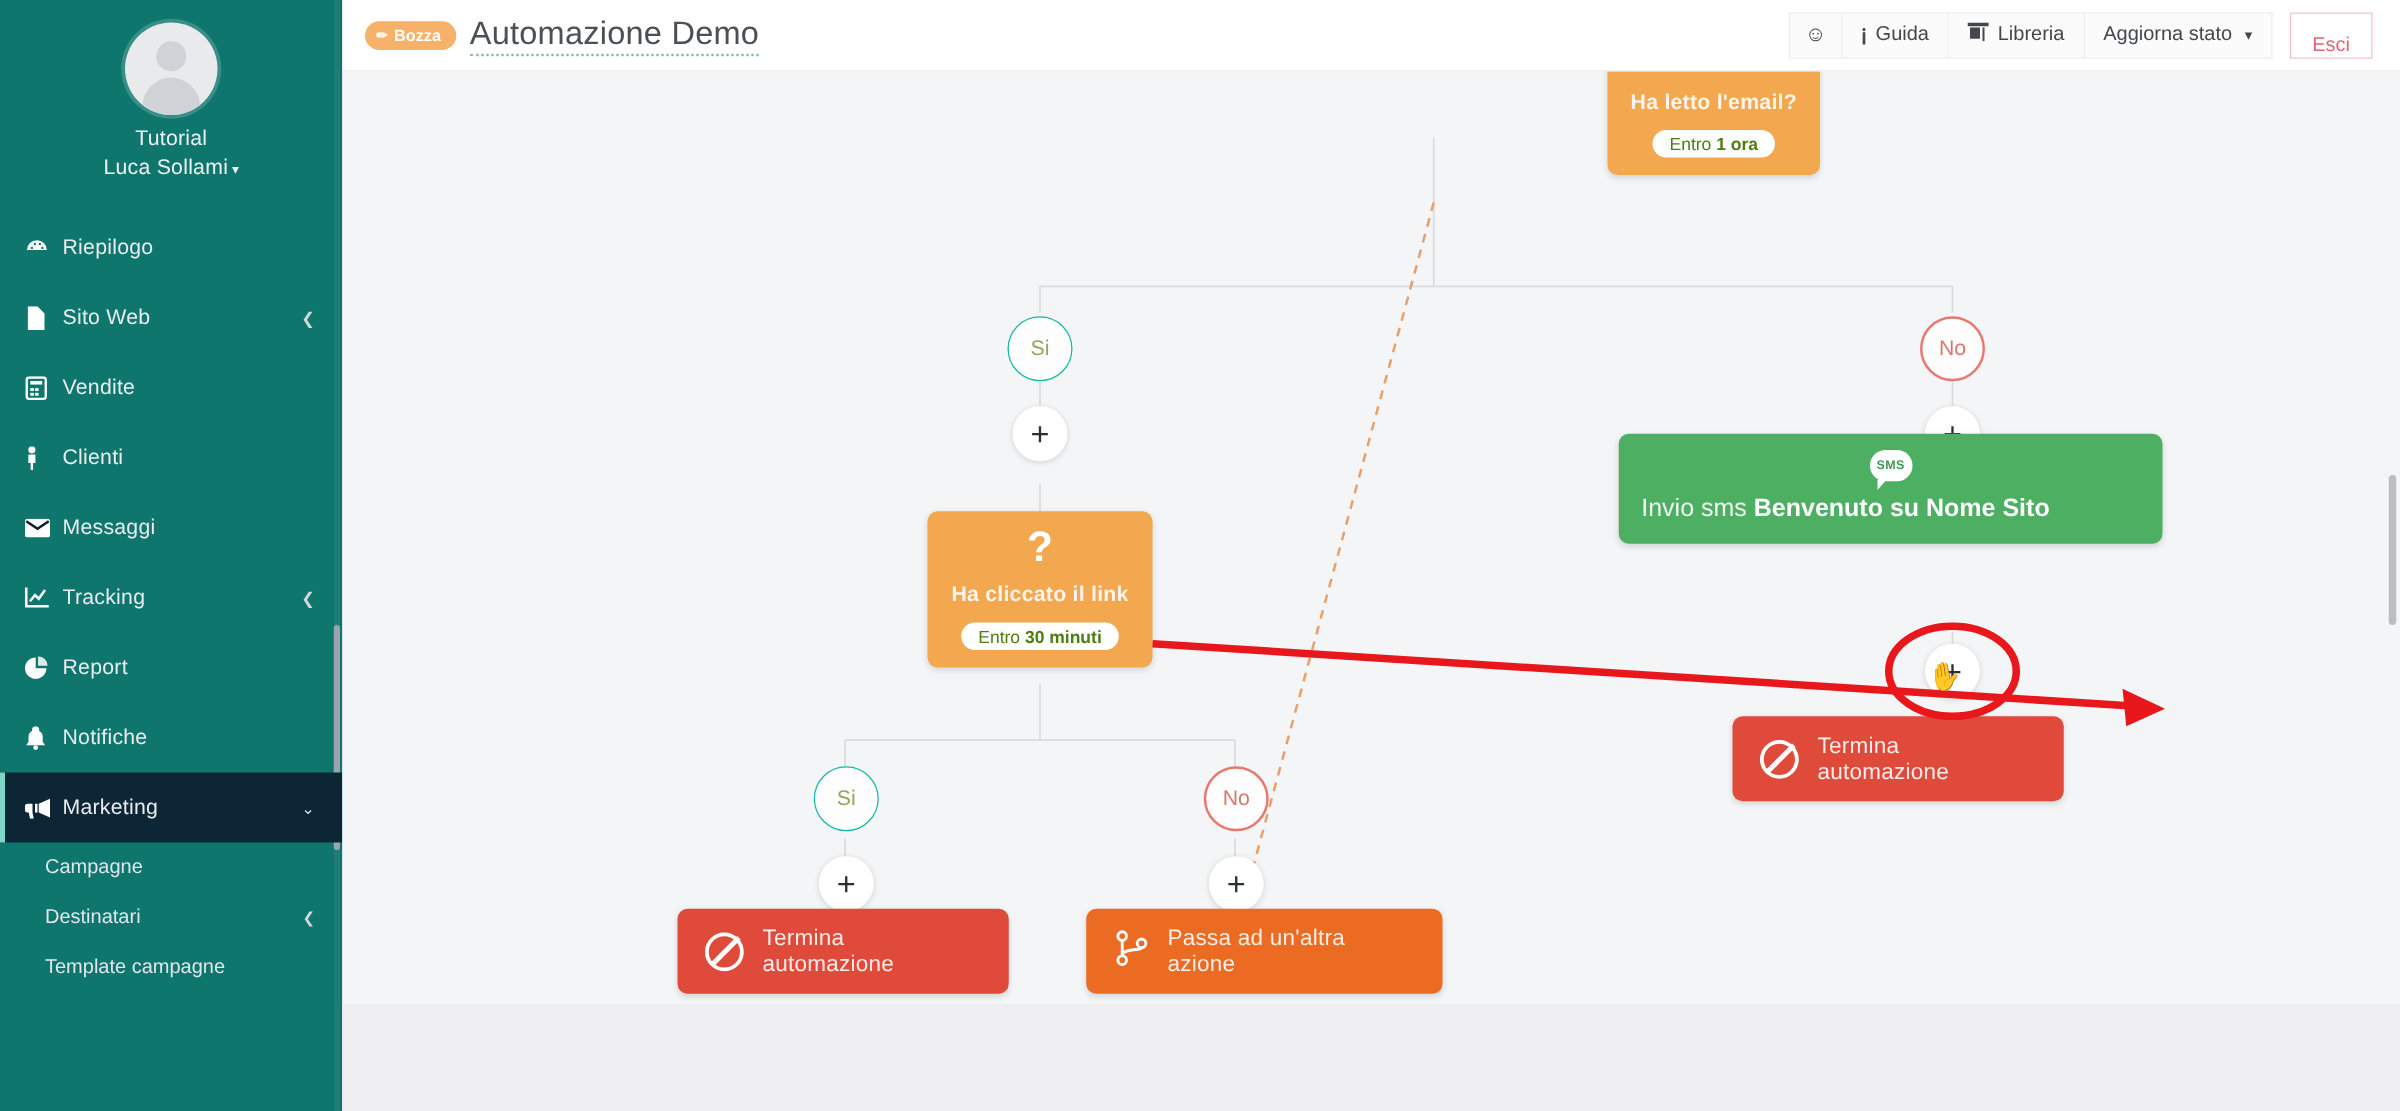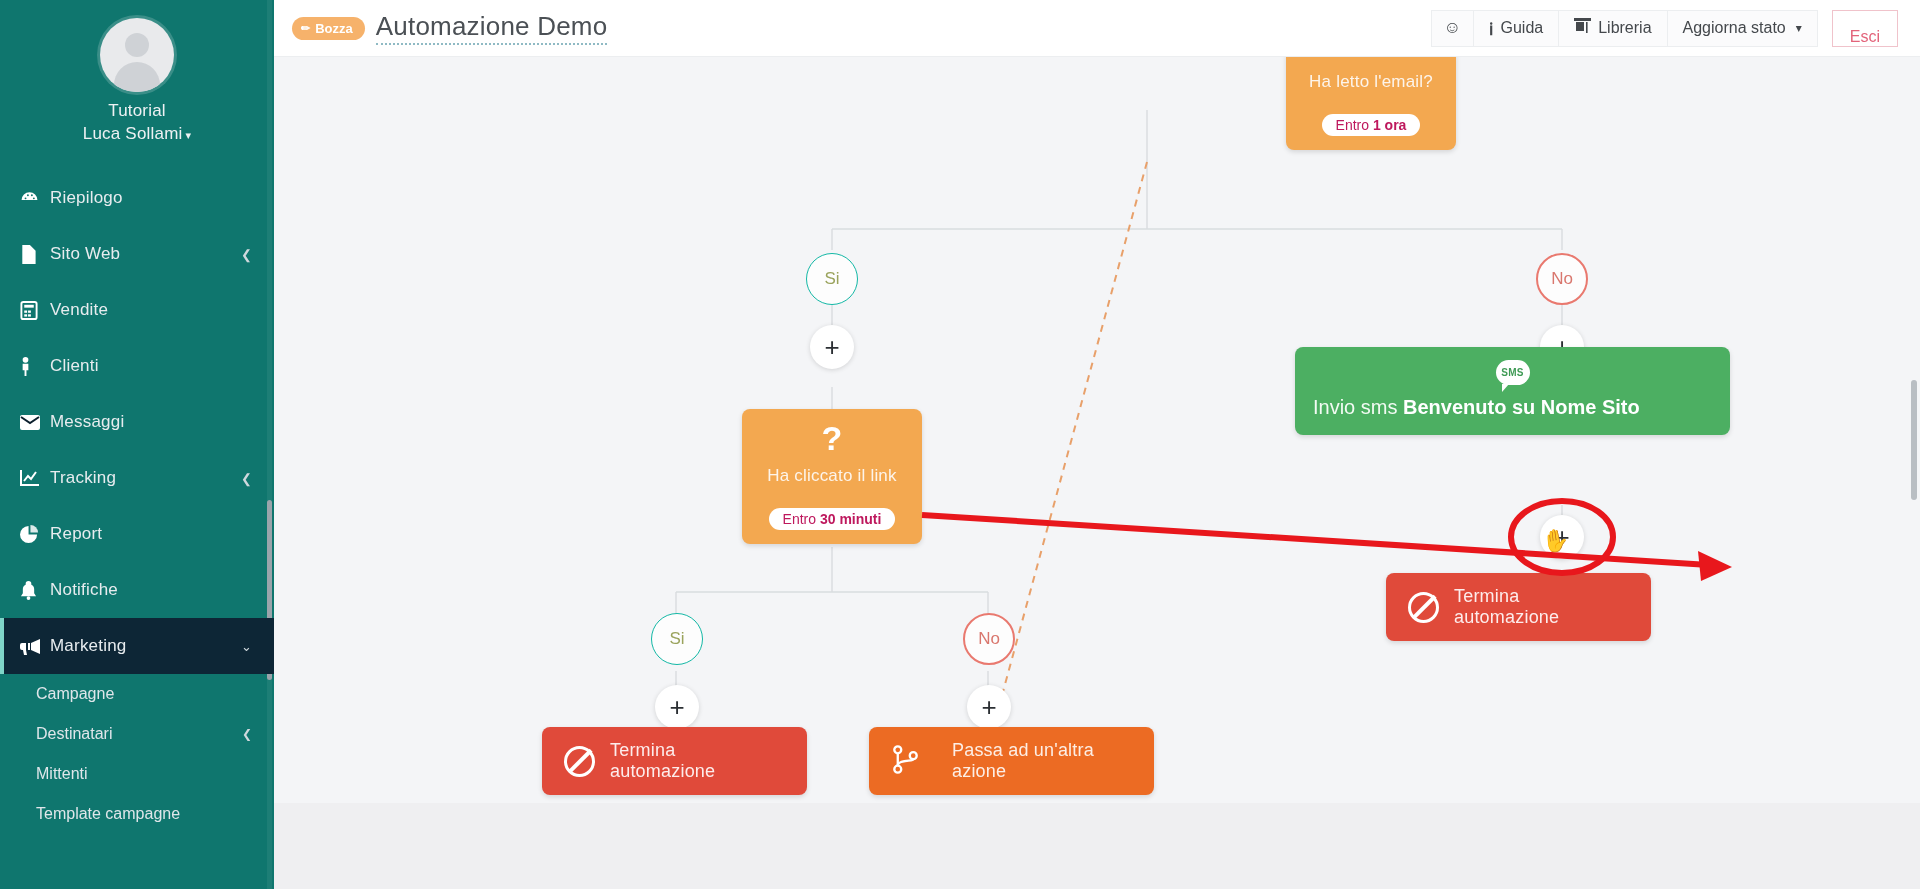"Ha letto l'email?" .node-cond .ttl { font-weight: none -> bold }
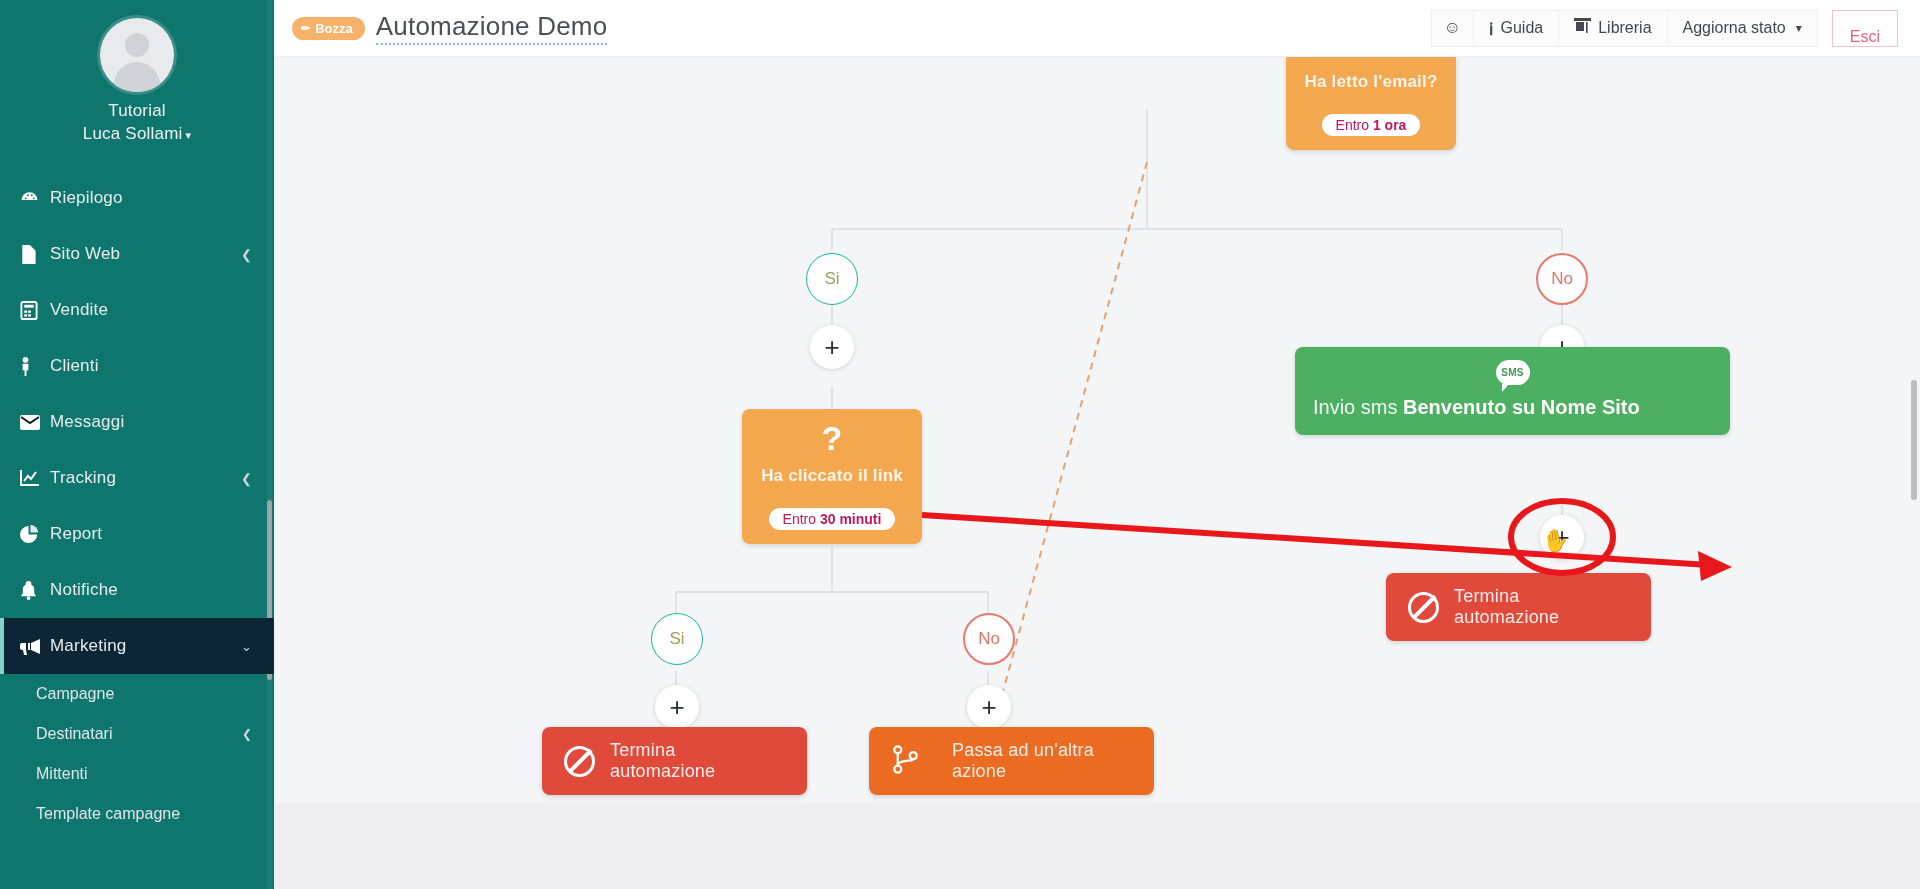"Entro 1 ora" .pill { color: #be185d -> #4d7c0f; margin-top: 22px -> 12px }
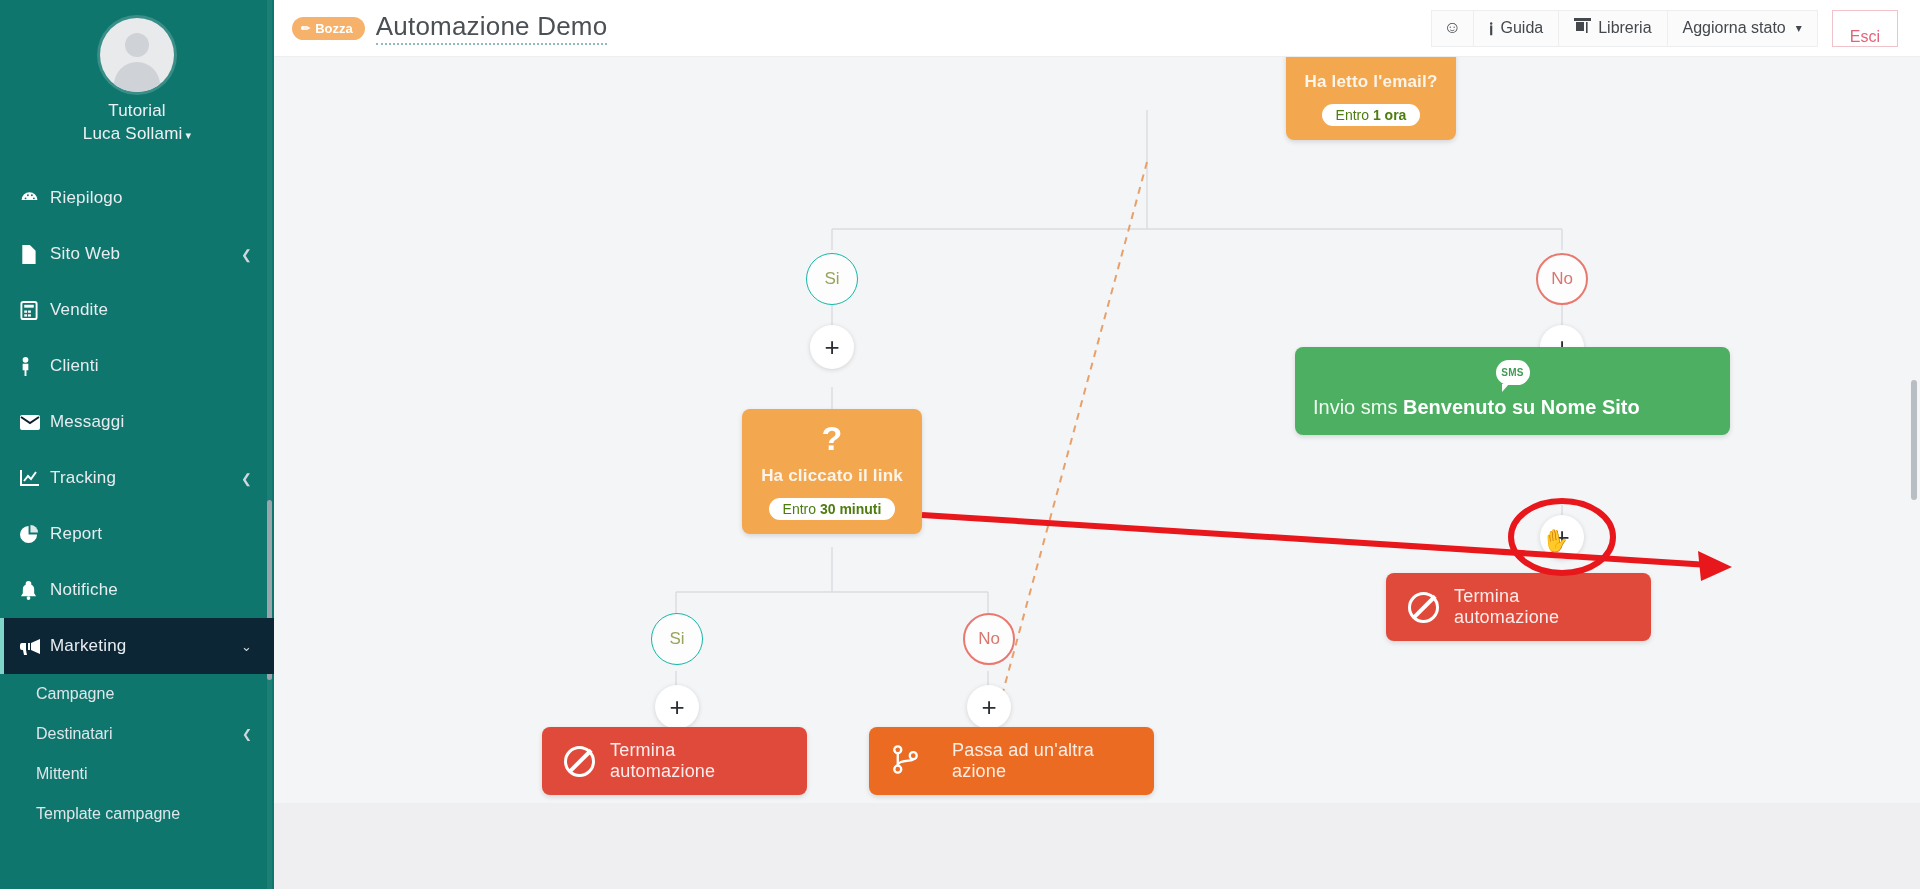"Passa ad un'altra azione" .node-orange { gap: 32px -> 14px }
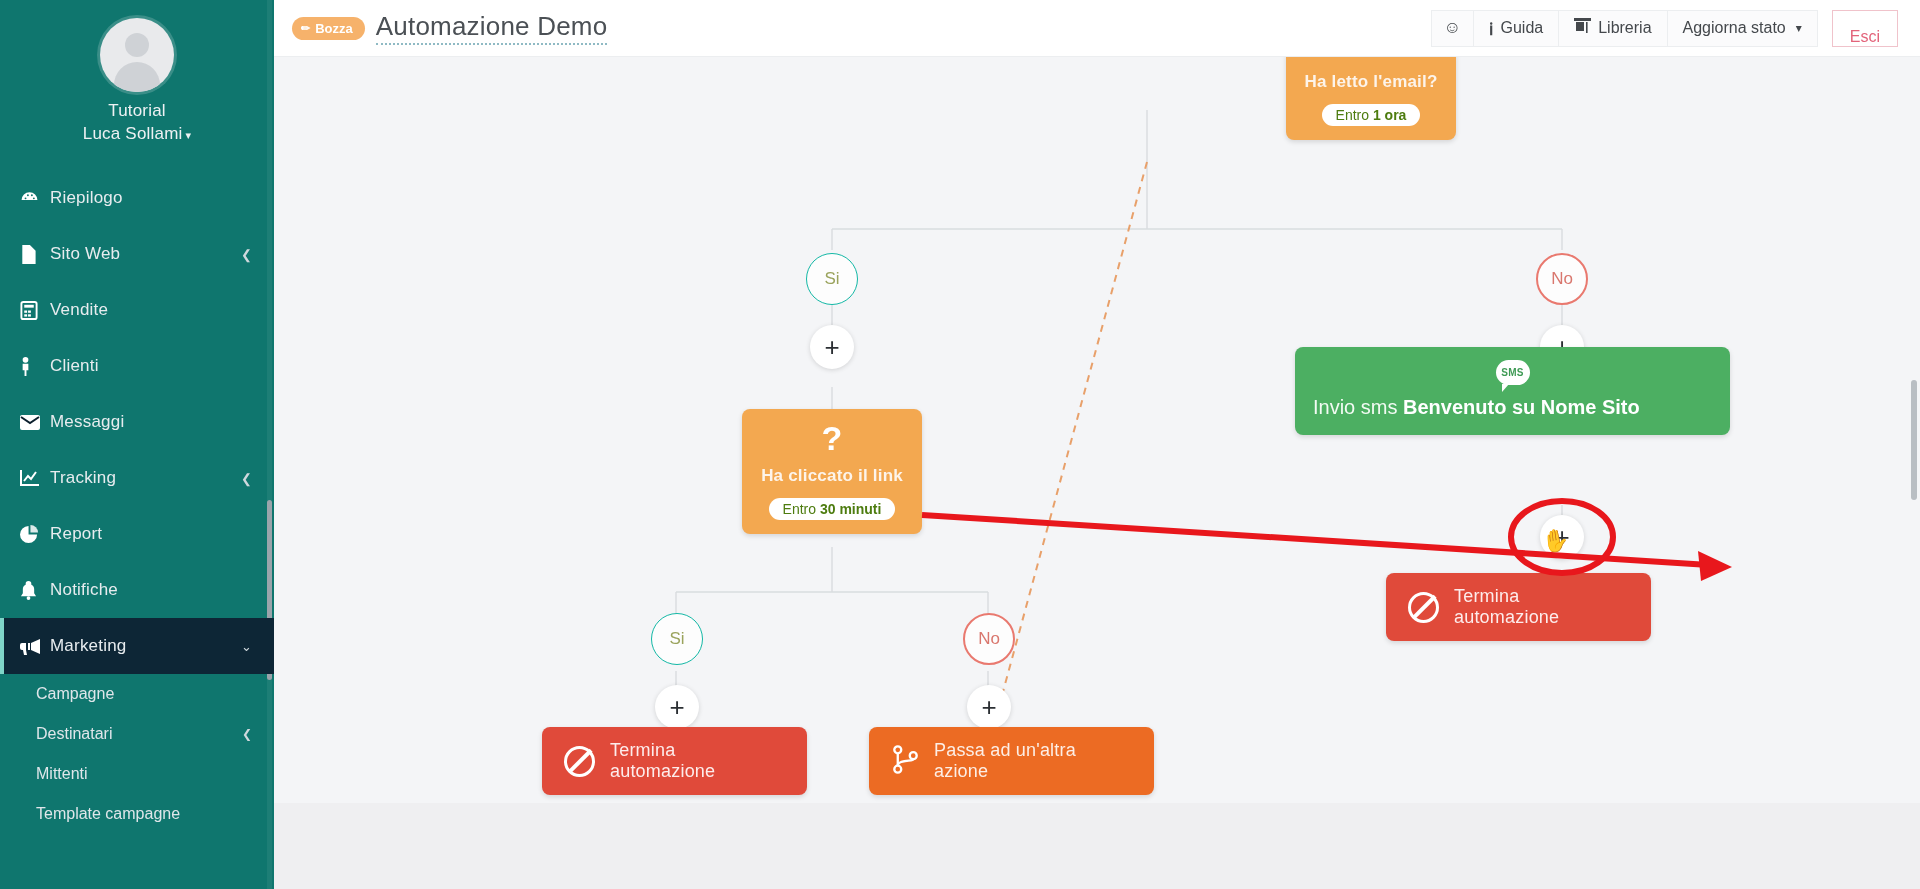"Mittenti" div.sb-sub { html: <div> <span>Mittenti</span> <span></span> </div> -> none }
